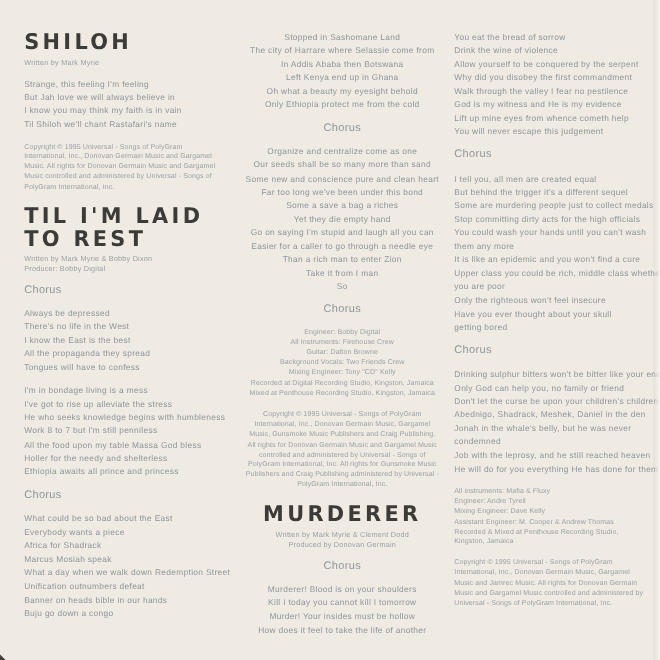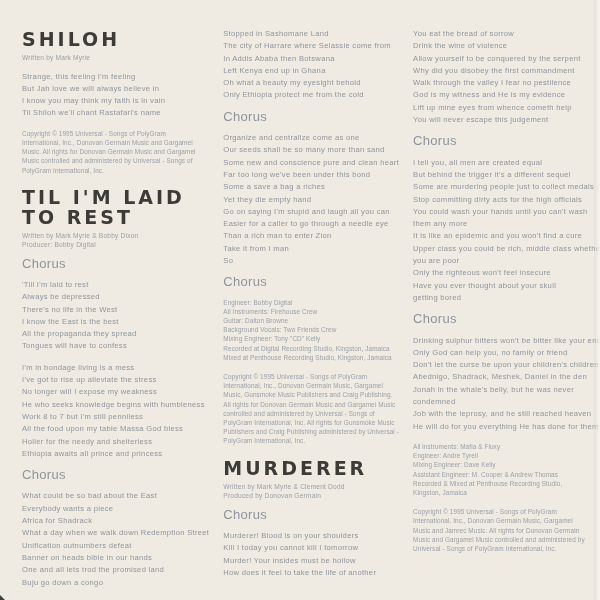"Stopped in Sashomane Land" .col-1 { text-align: none -> center }
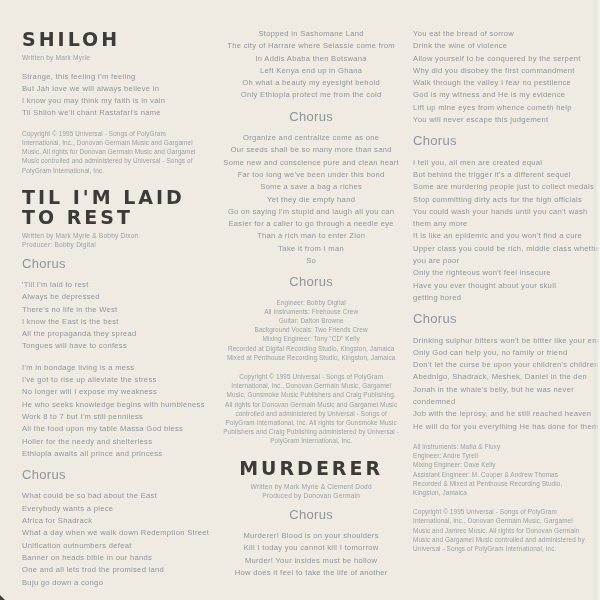"Chorus" .label { font-size: 13px -> 10px }
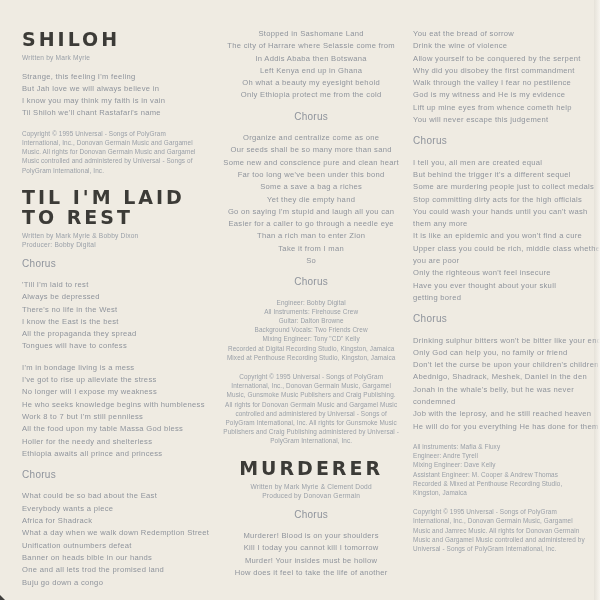"'Till I'm laid to rest" div.lyric-line { html: <div>'Till I'm laid to rest</div> -> none }
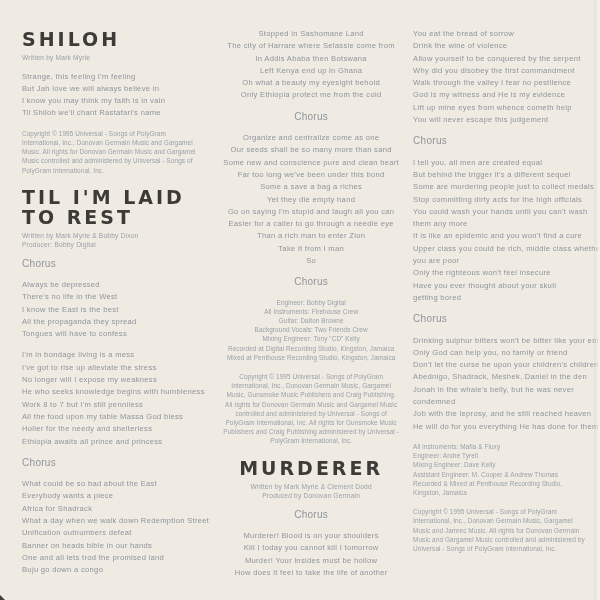"No longer will I expose" div.lyric-line { html: <div>No longer will I expose my weakness</div> -> none }
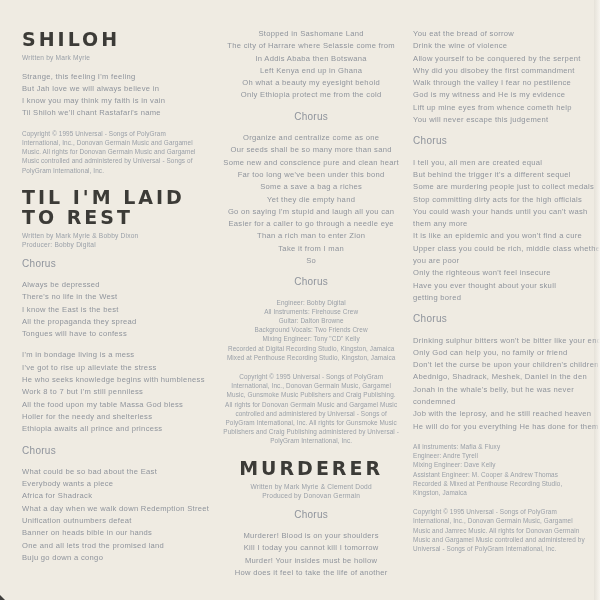"Marcus Mosiah speak" div.lyric-line { html: none -> <div>Marcus Mosiah speak</div> }
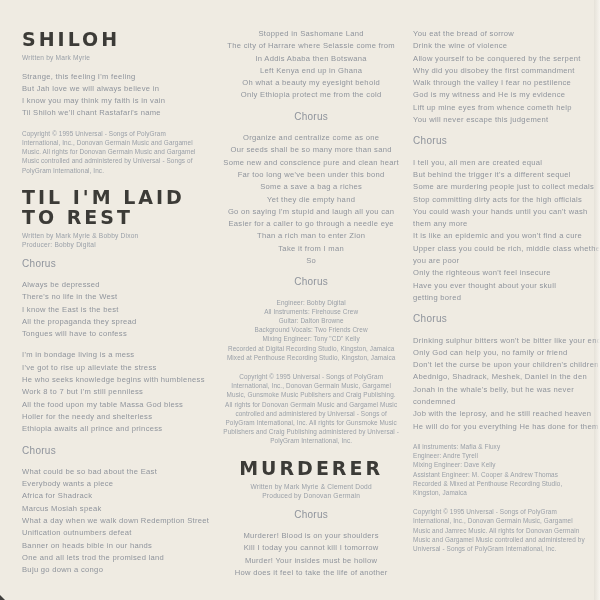"One and all lets trod" div.lyric-line { html: <div>One and all lets trod the promised land</div> -> none }
